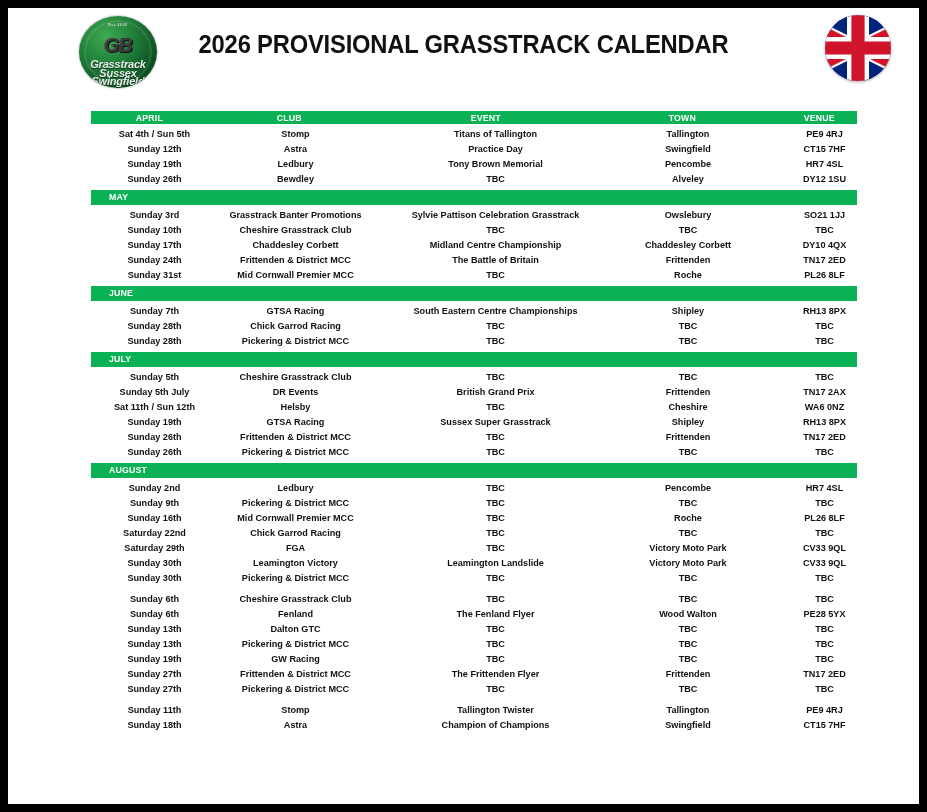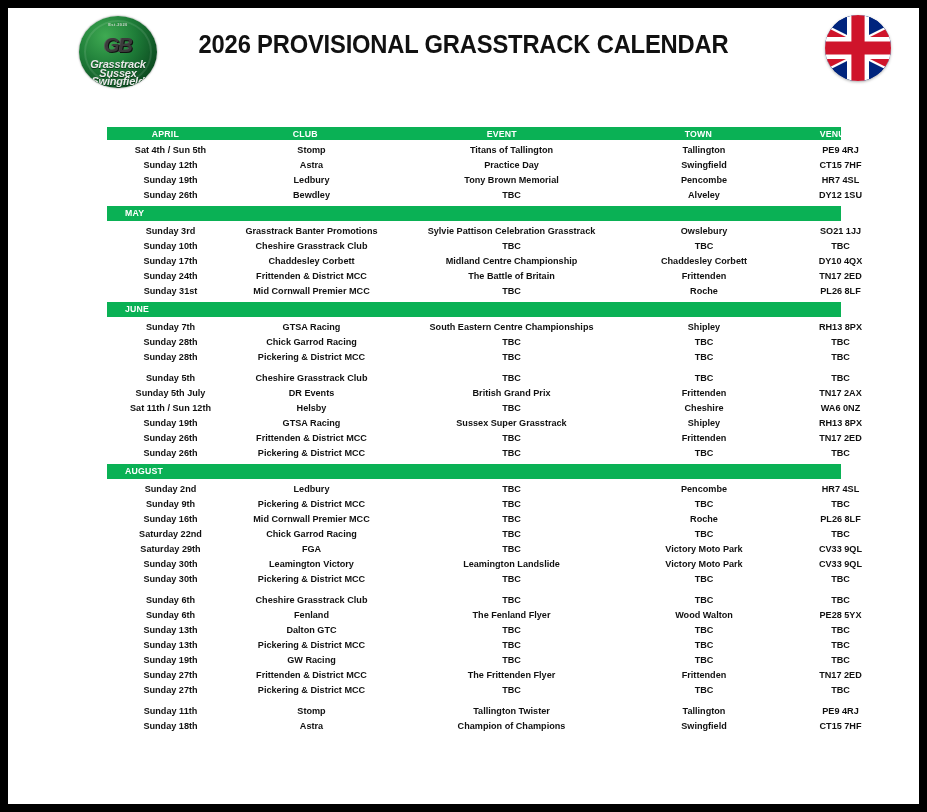"APRIL" #table { margin: 16px -> 0 }
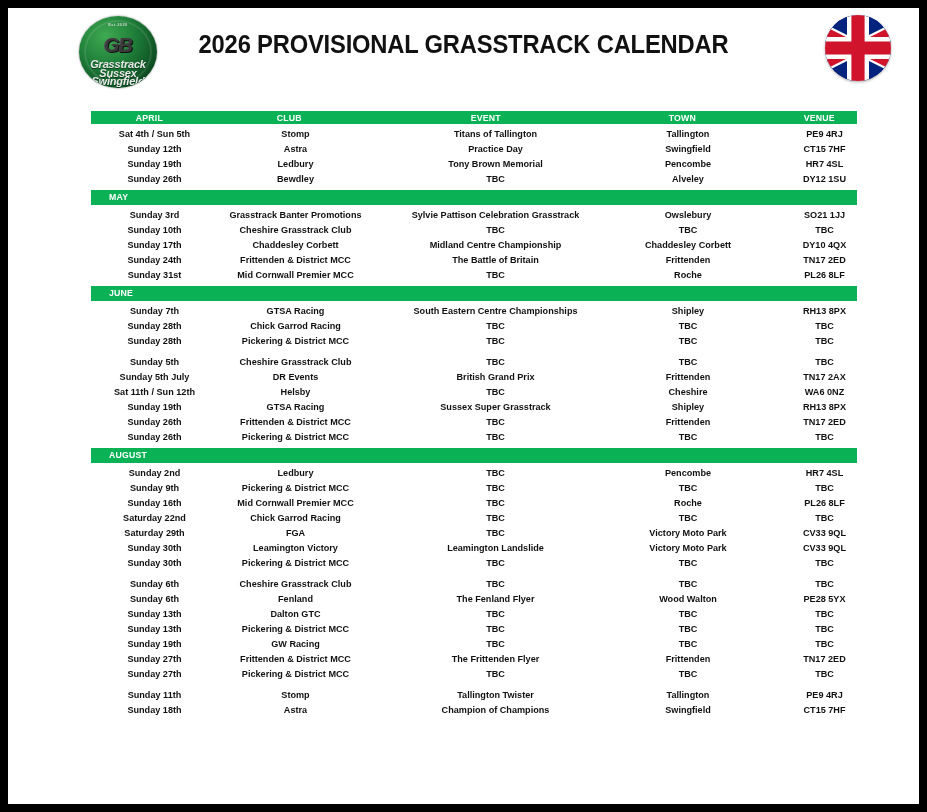"JULY" div.band { html: none -> <div> <div>JULY</div> </div> }
